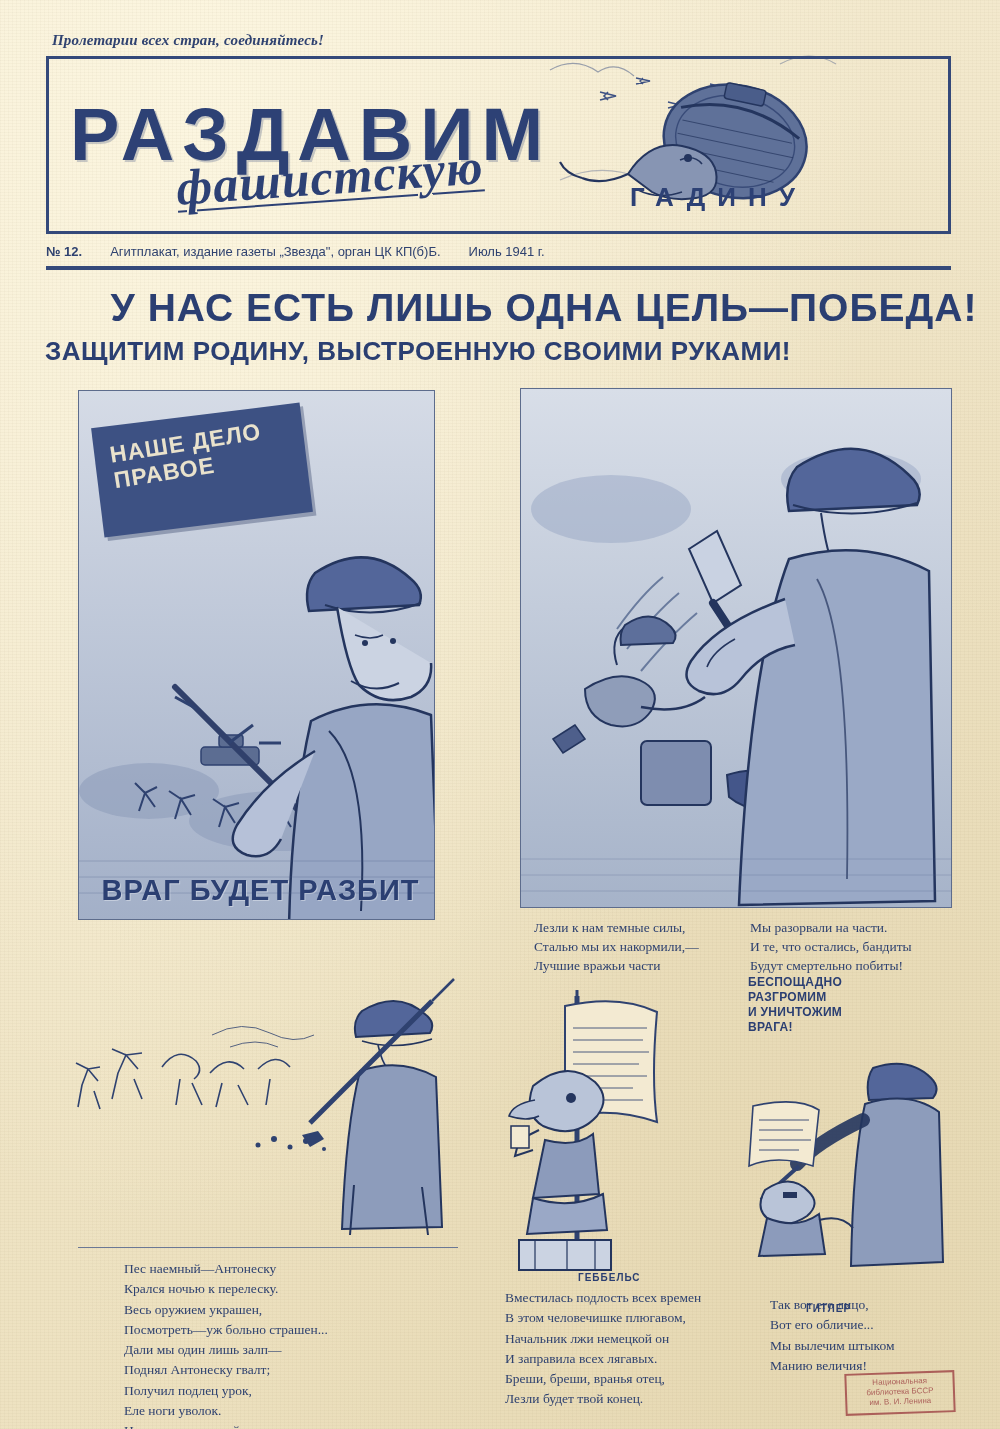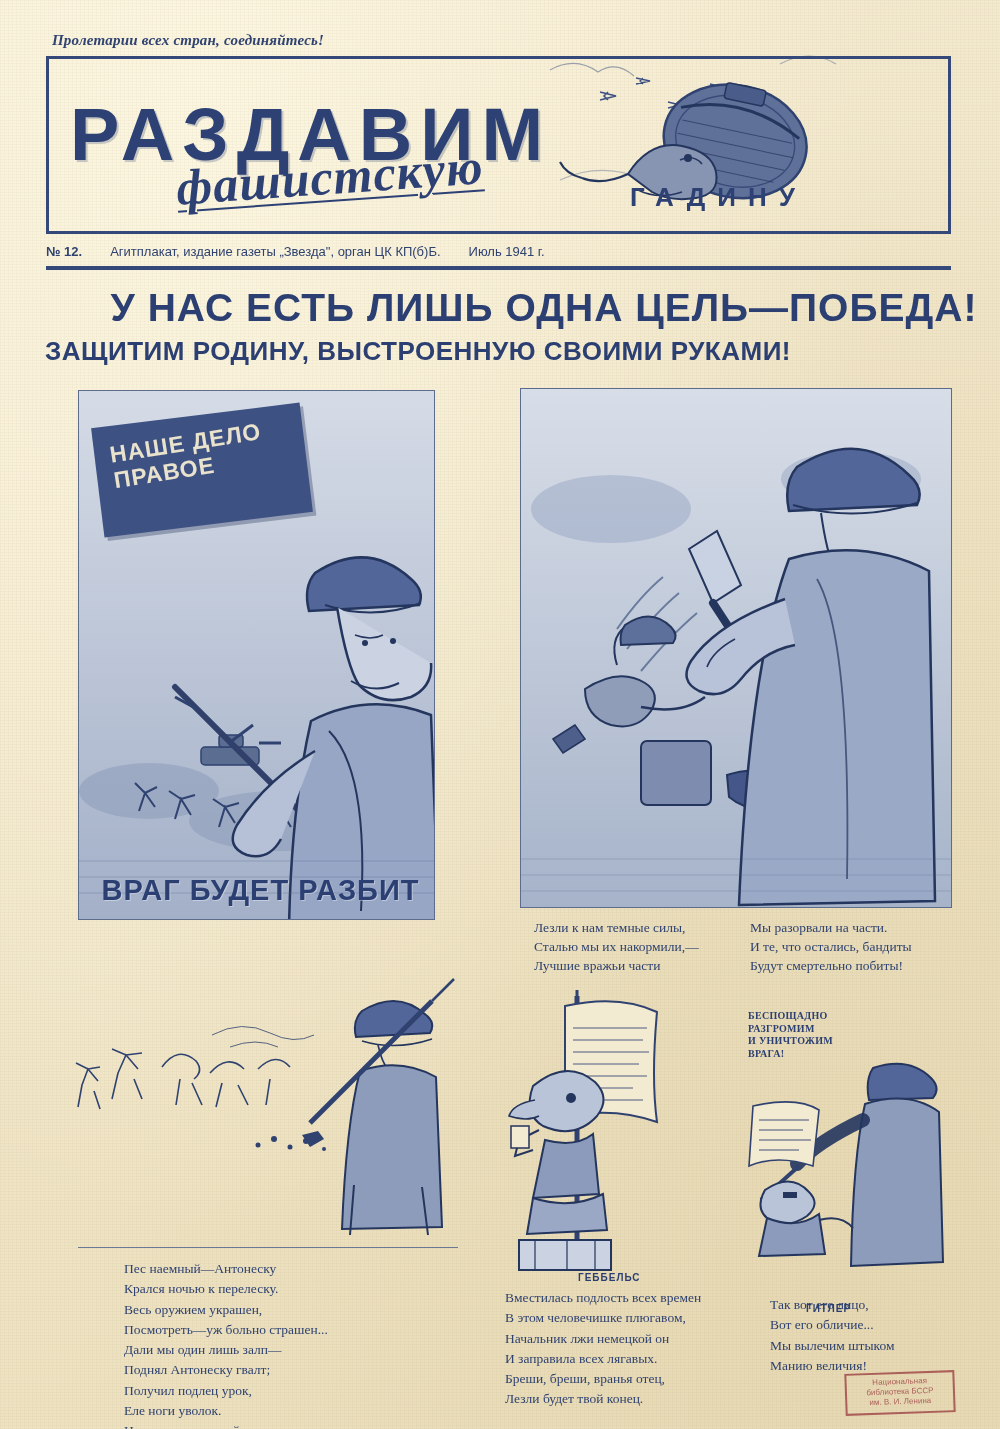"БЕСПОЩАДНО" .redblock { font-family: Liberation Serif, serif -> Liberation Sans, sans-serif; font-size: 10px -> 12px; margin-top: 35px -> none }
